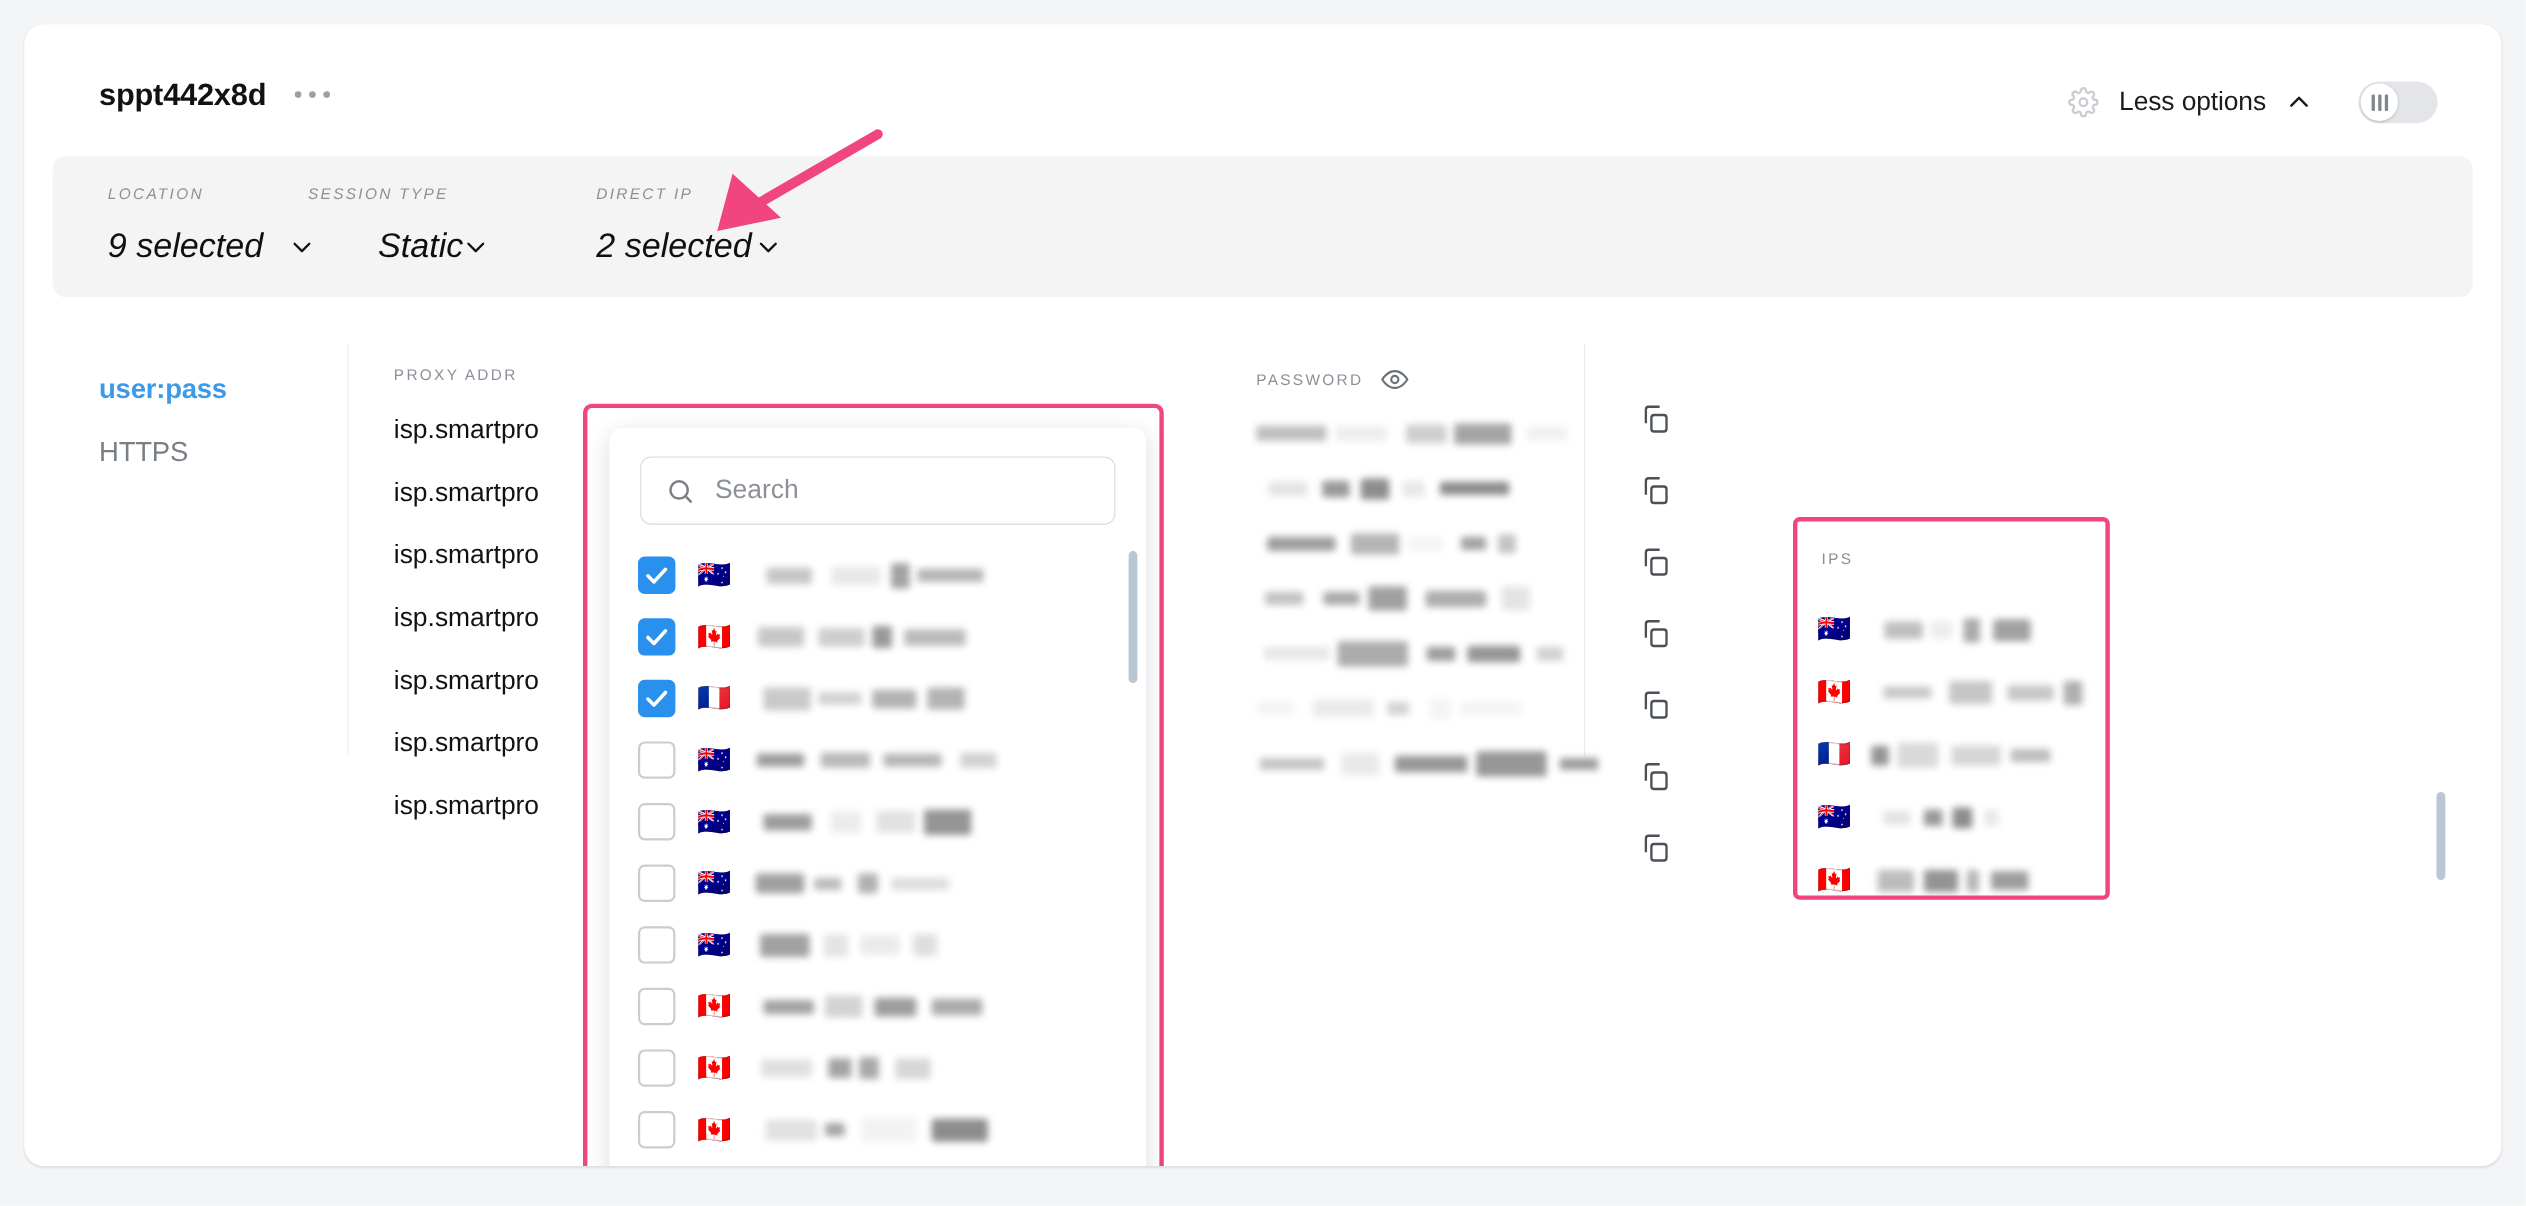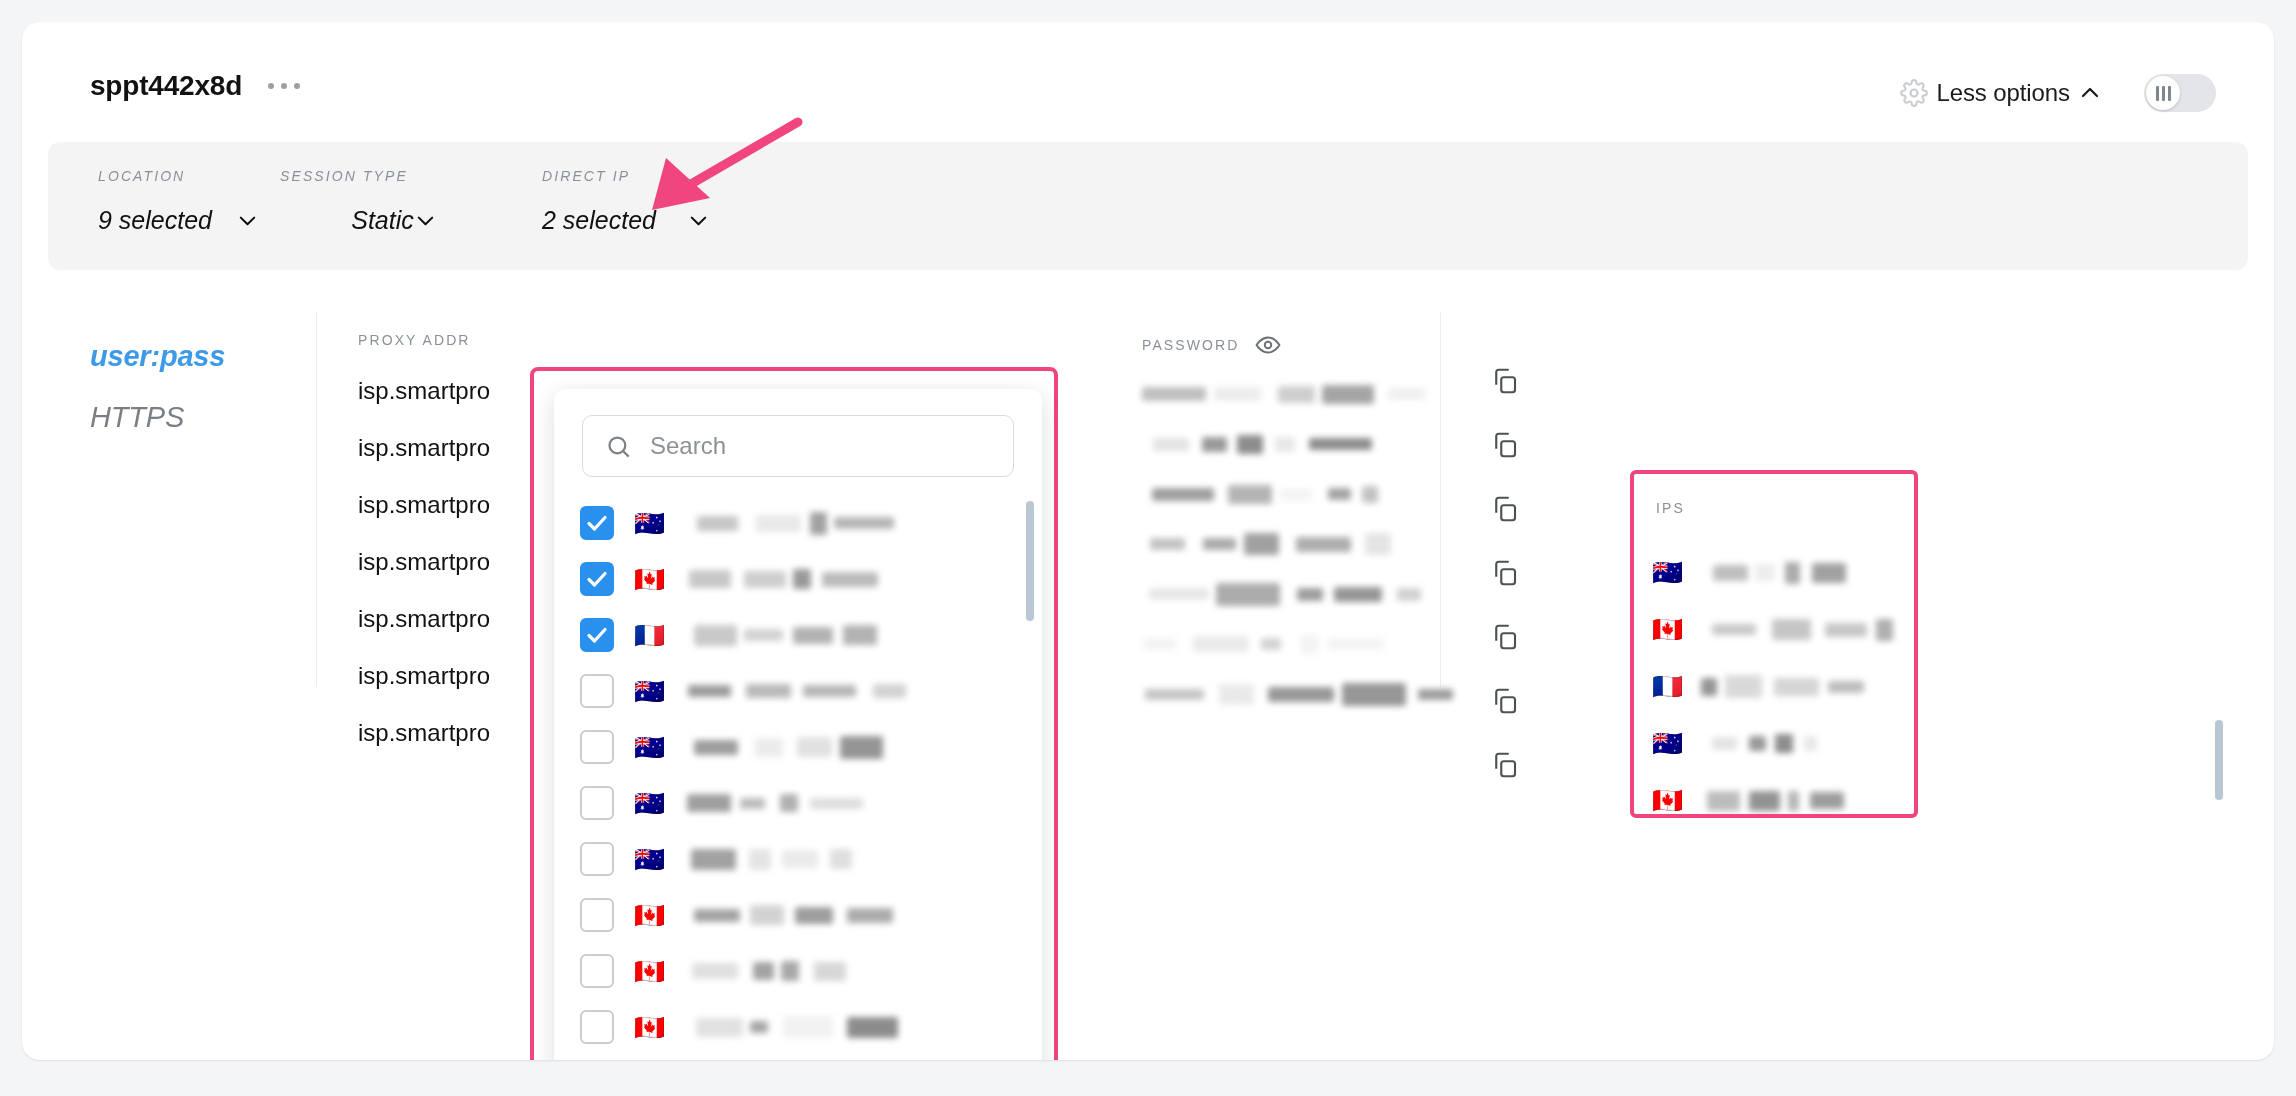"Less options" .less-options { gap: 8px -> 18px }
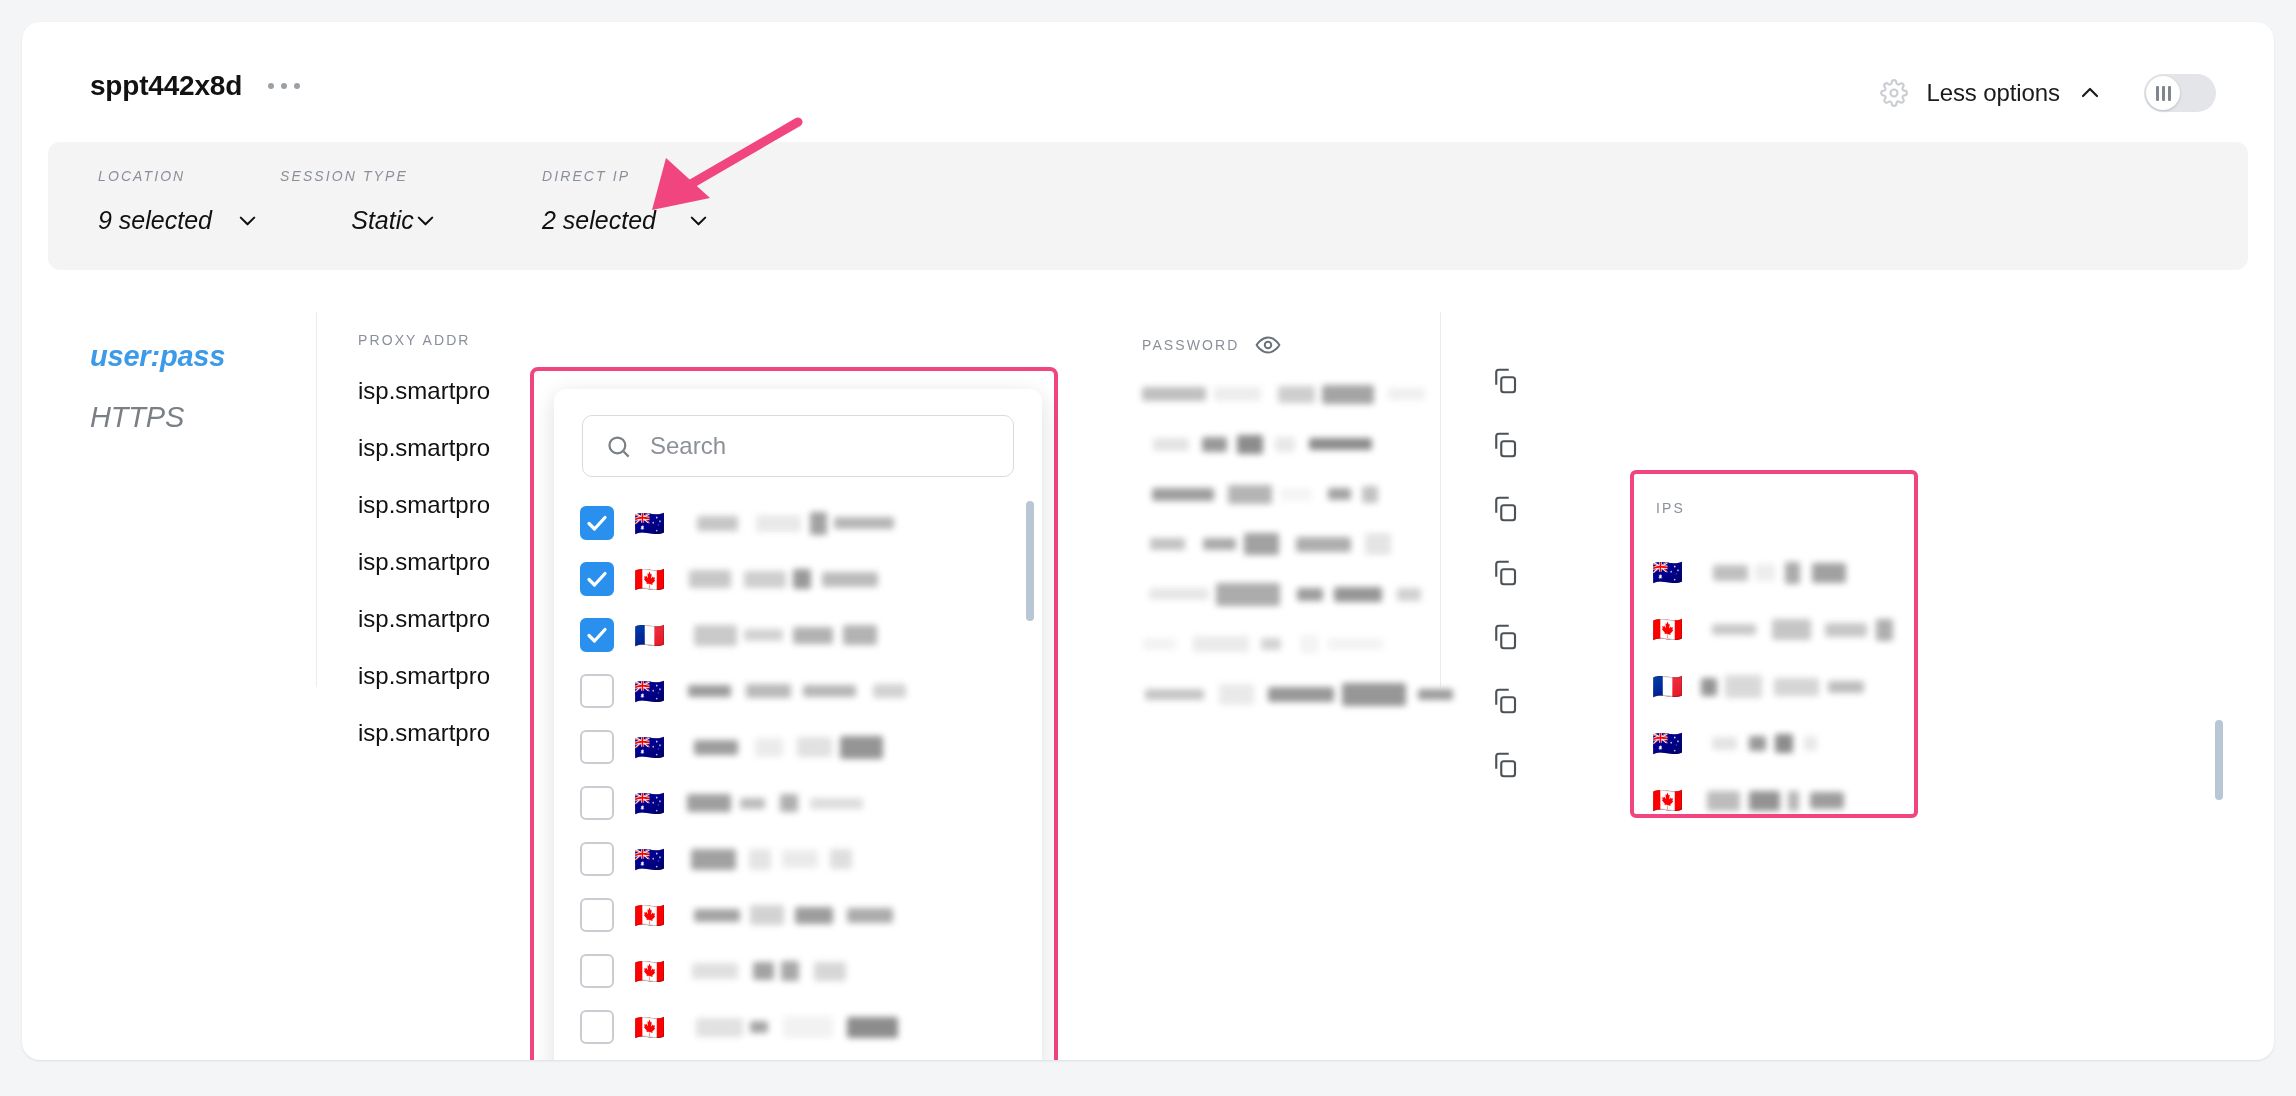"9 selected" .filter-value { font-size: 25px -> 31px }
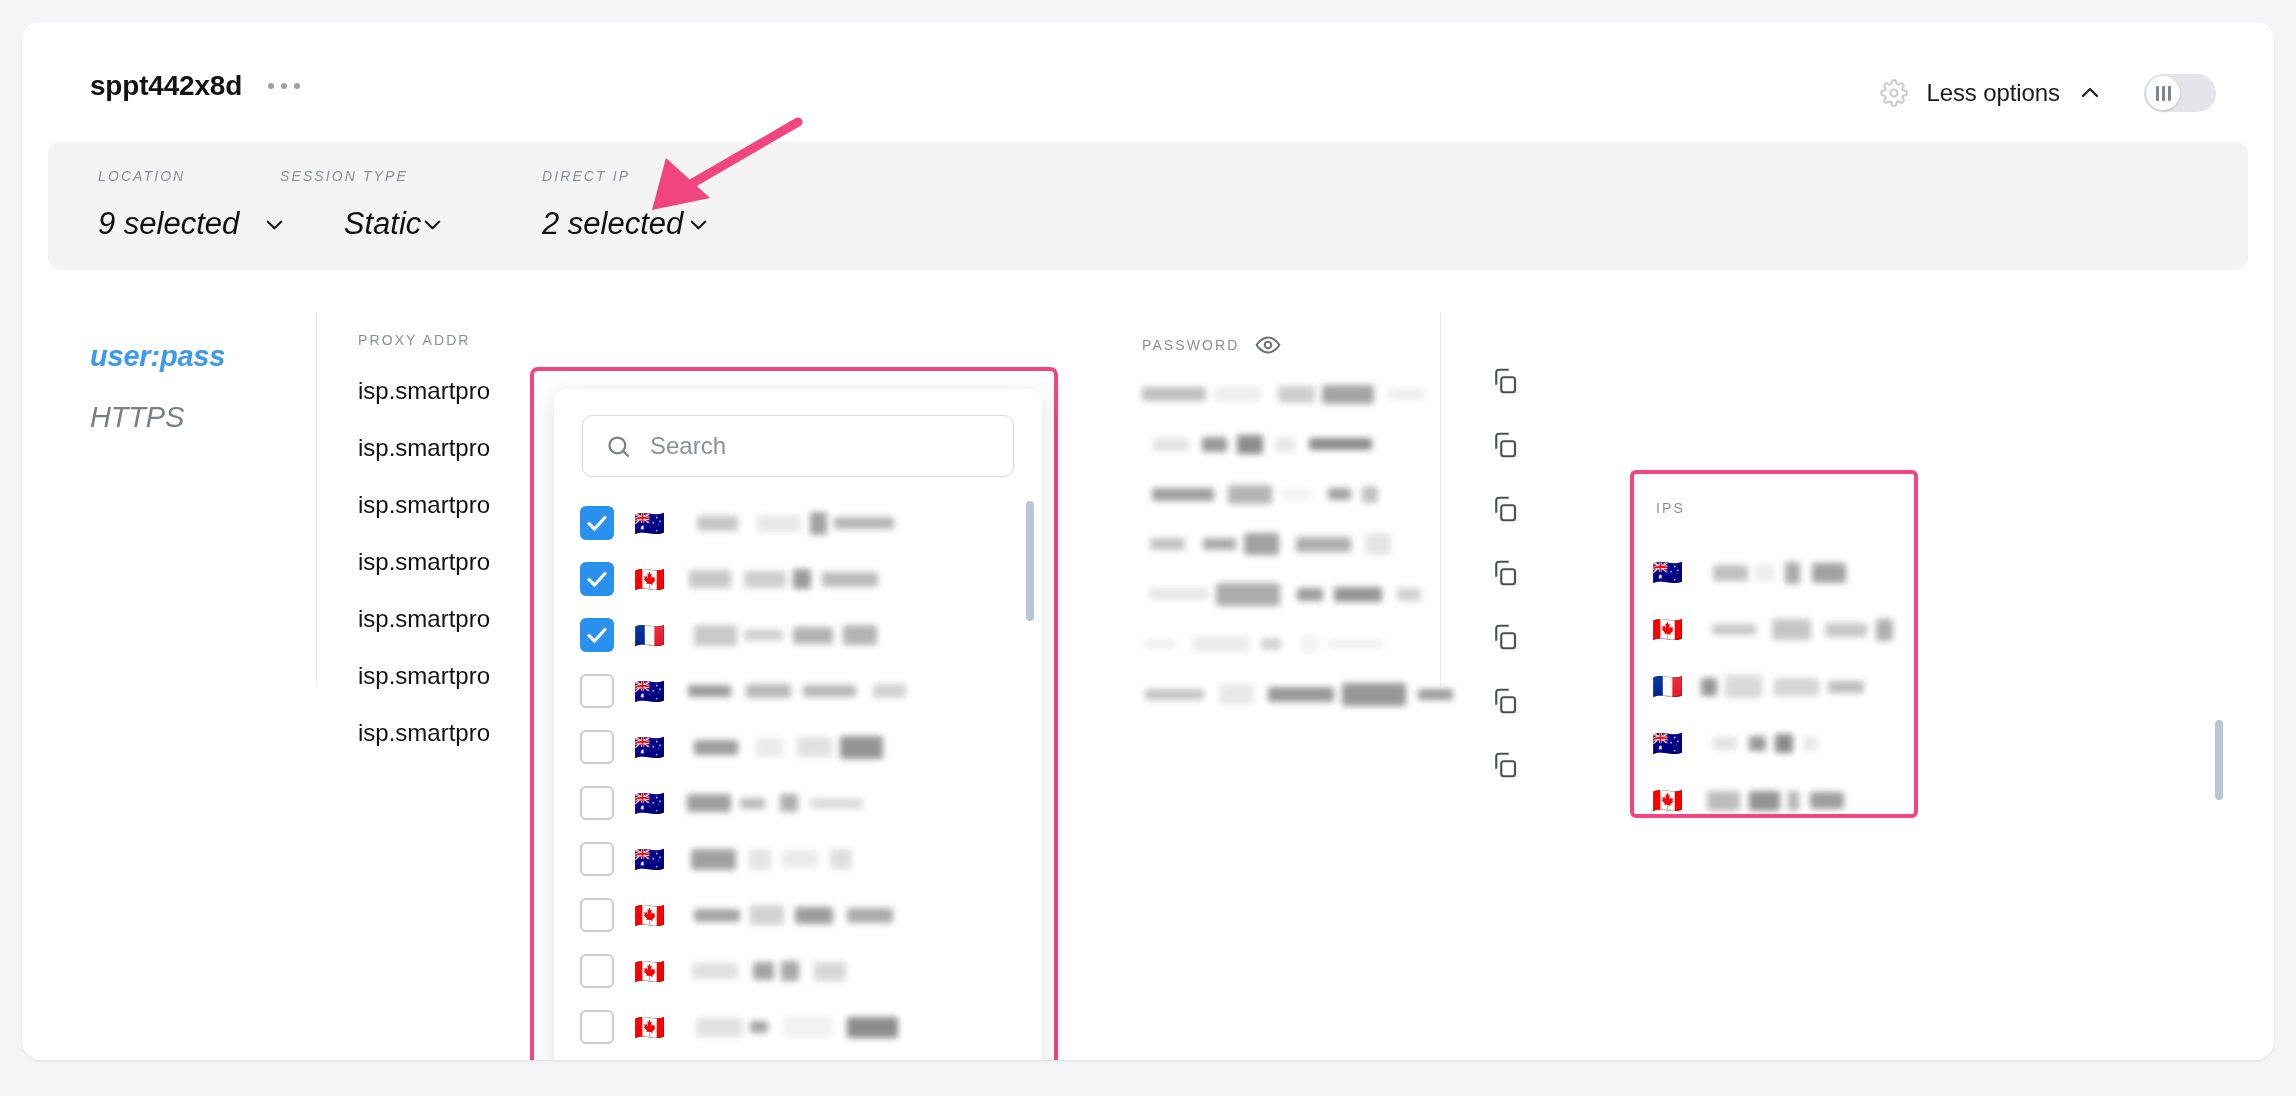"user:pass" .tab { font-size: 29px -> 25px; font-style: italic -> none }
